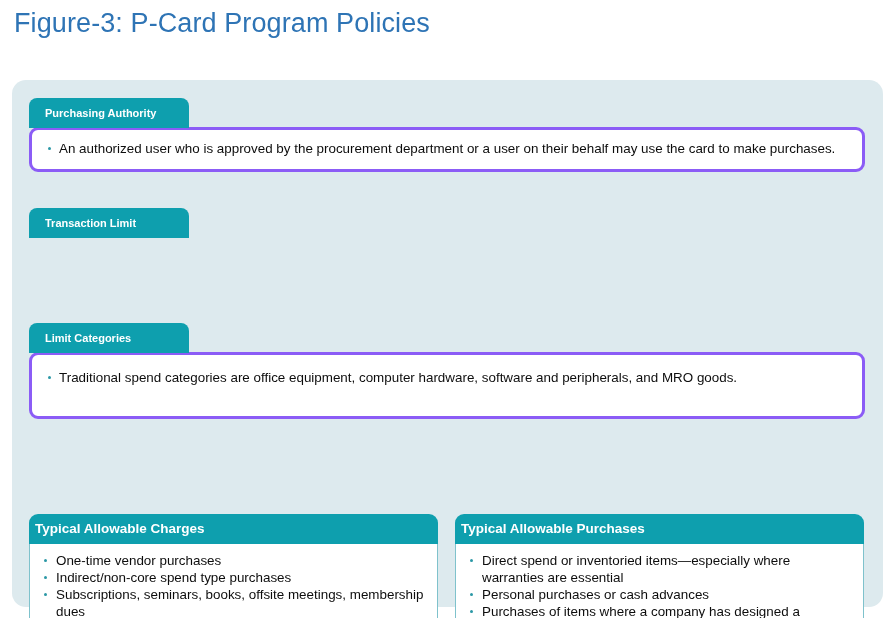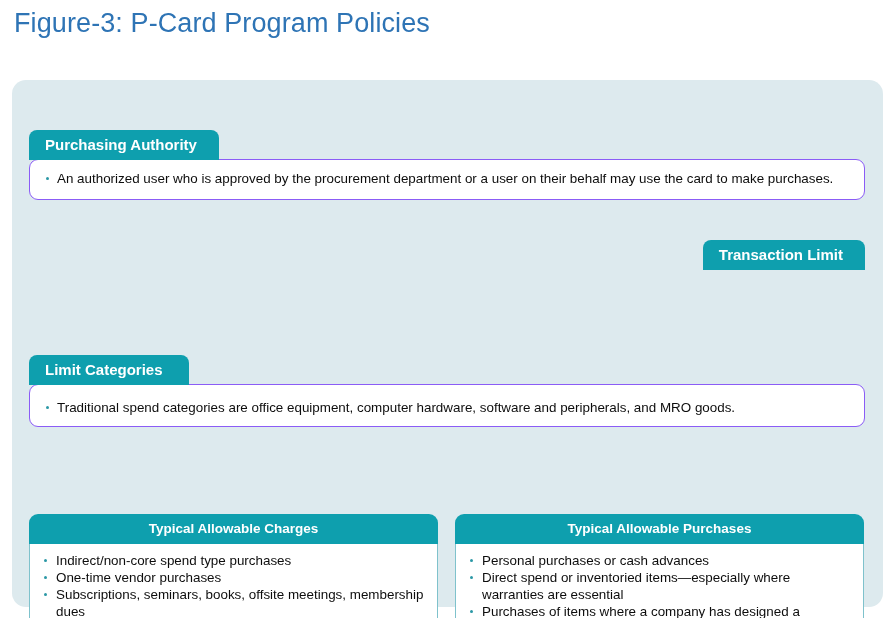"Purchasing Authority" .section-tab { font-size: 15px -> 11px; margin-top: 32px -> none }
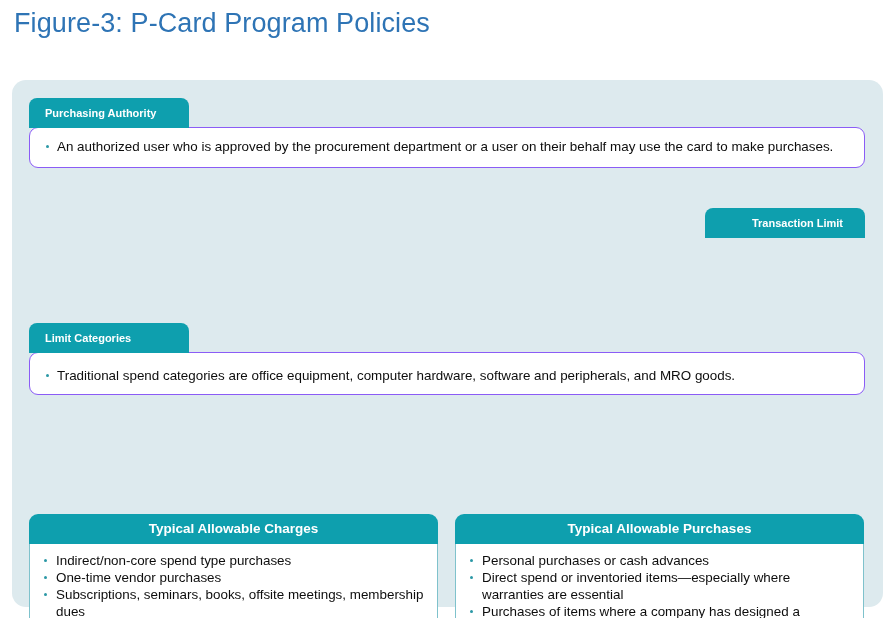"An authorized user who is" .section-body { border: 1px solid #8b5cf6 -> 3px solid #8b5cf6 }
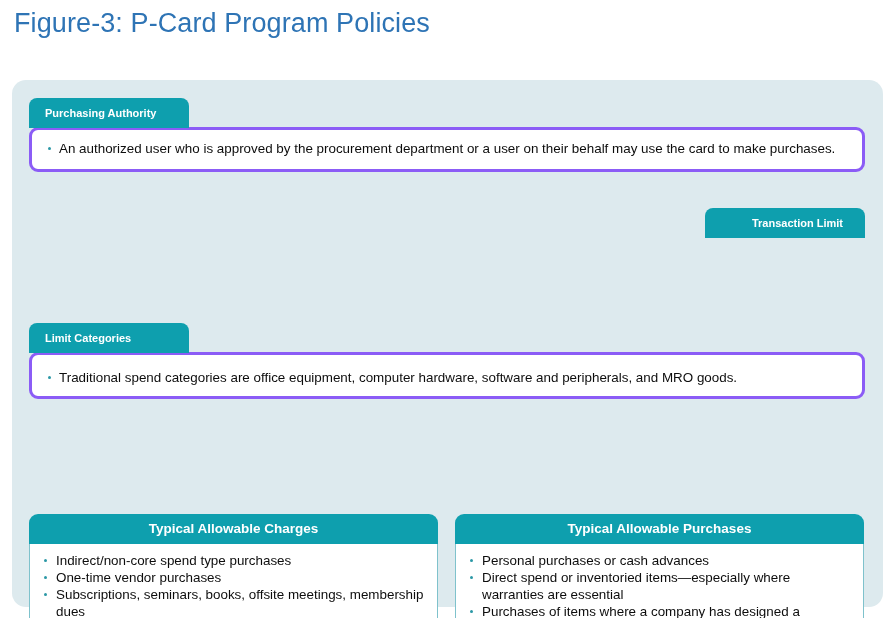"Transaction Limit" div.section { text-align: right -> none }
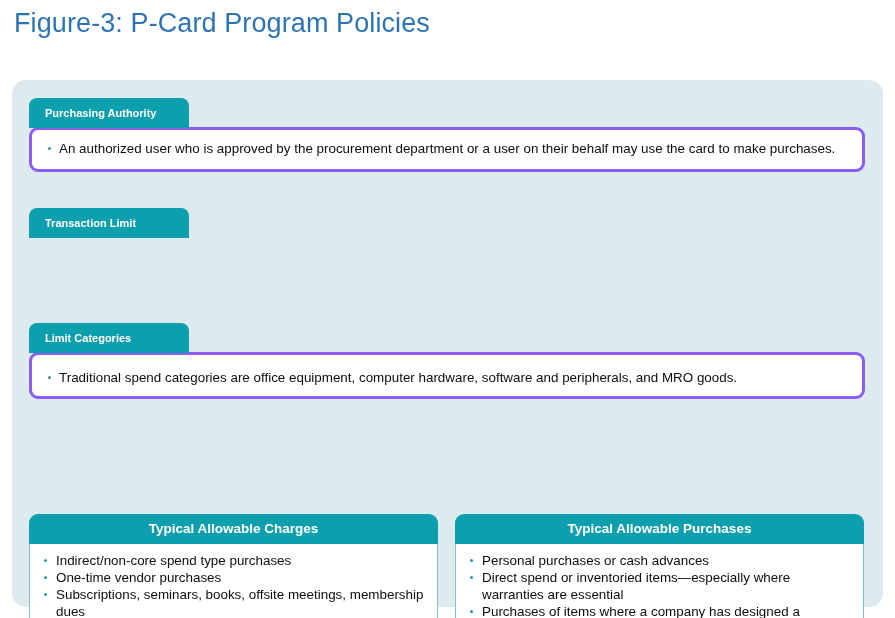"Traditional spend categories are office" div.section-body { padding-bottom: 9px -> 29px }
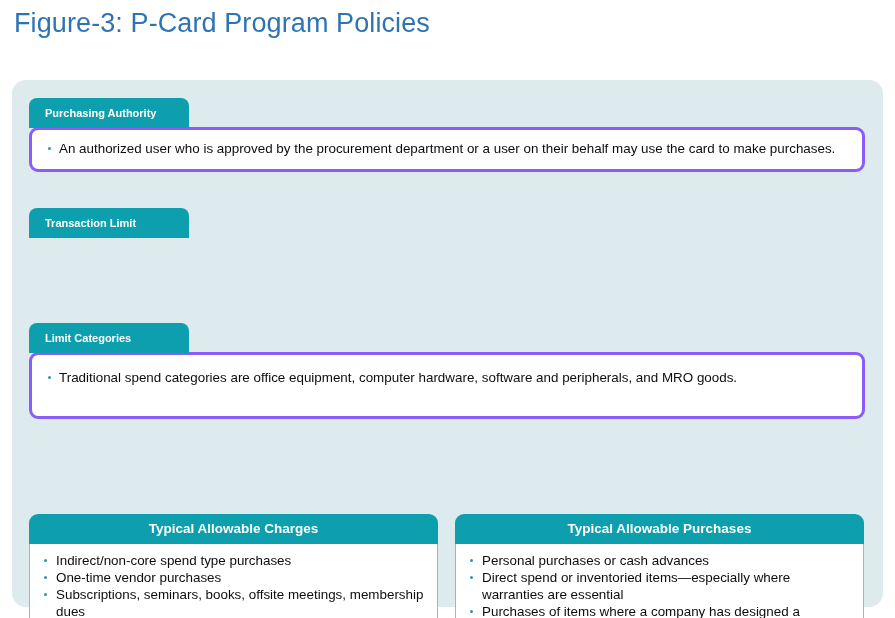"Typical Allowable Charges" .card-header { text-align: center -> left }
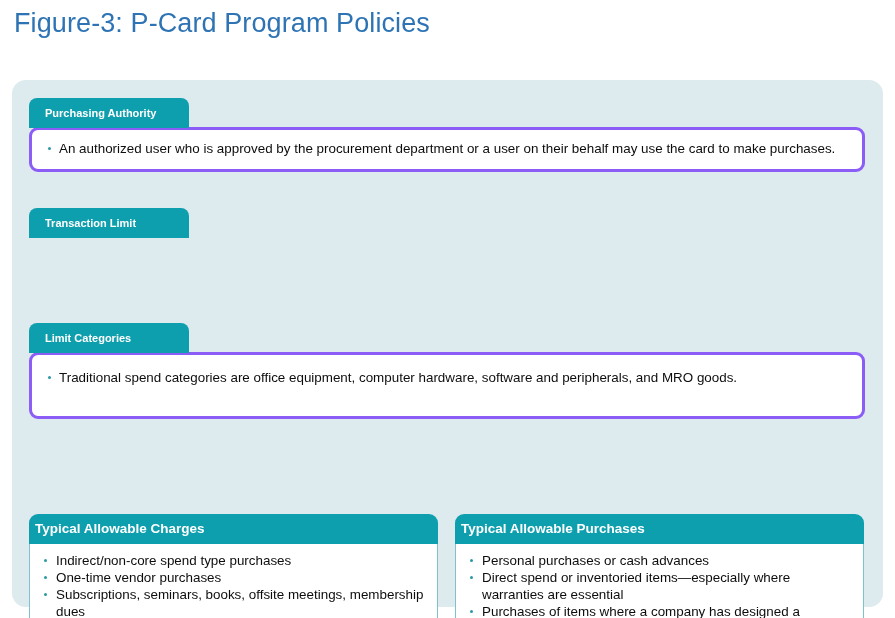"Indirect/non-core spend type purchases" li { order: before "One-time vendor purchases" -> after "One-time vendor purchases" }
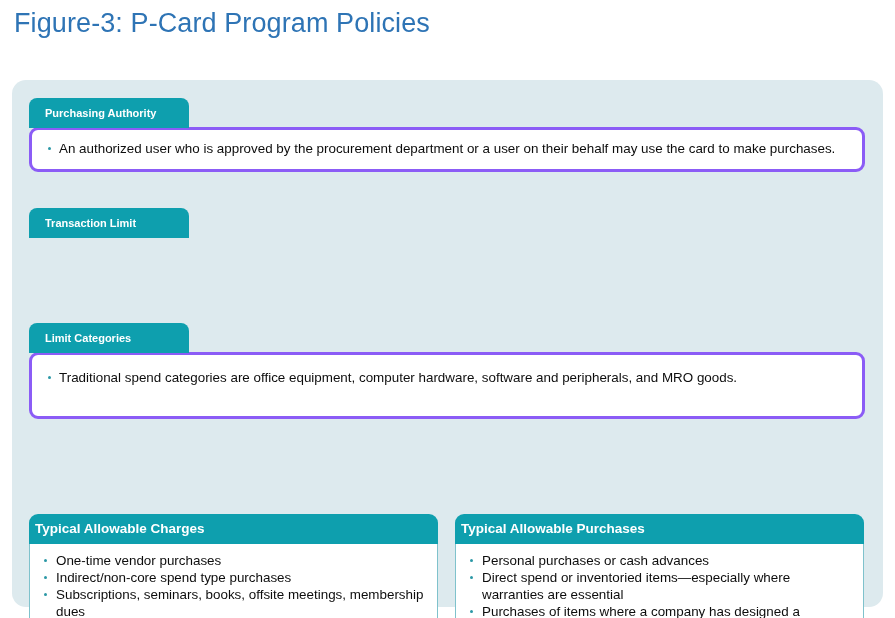"Personal purchases or cash advances" li { order: before "Direct spend or inventoried" -> after "Direct spend or inventoried" }
